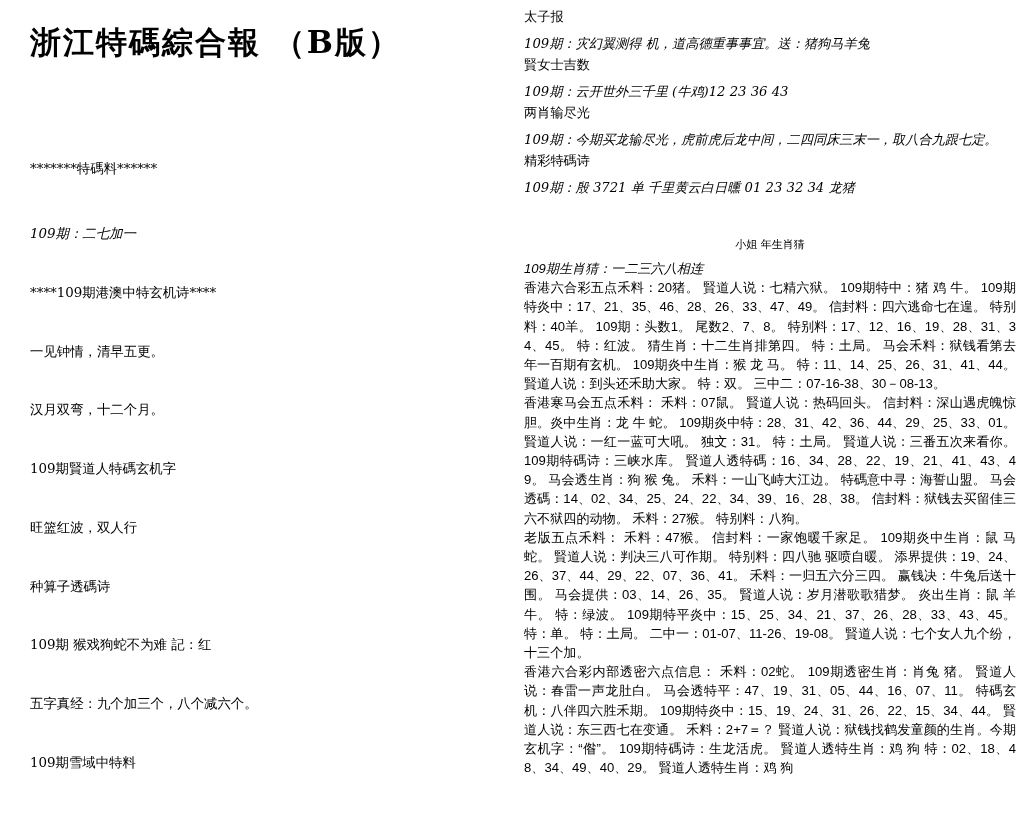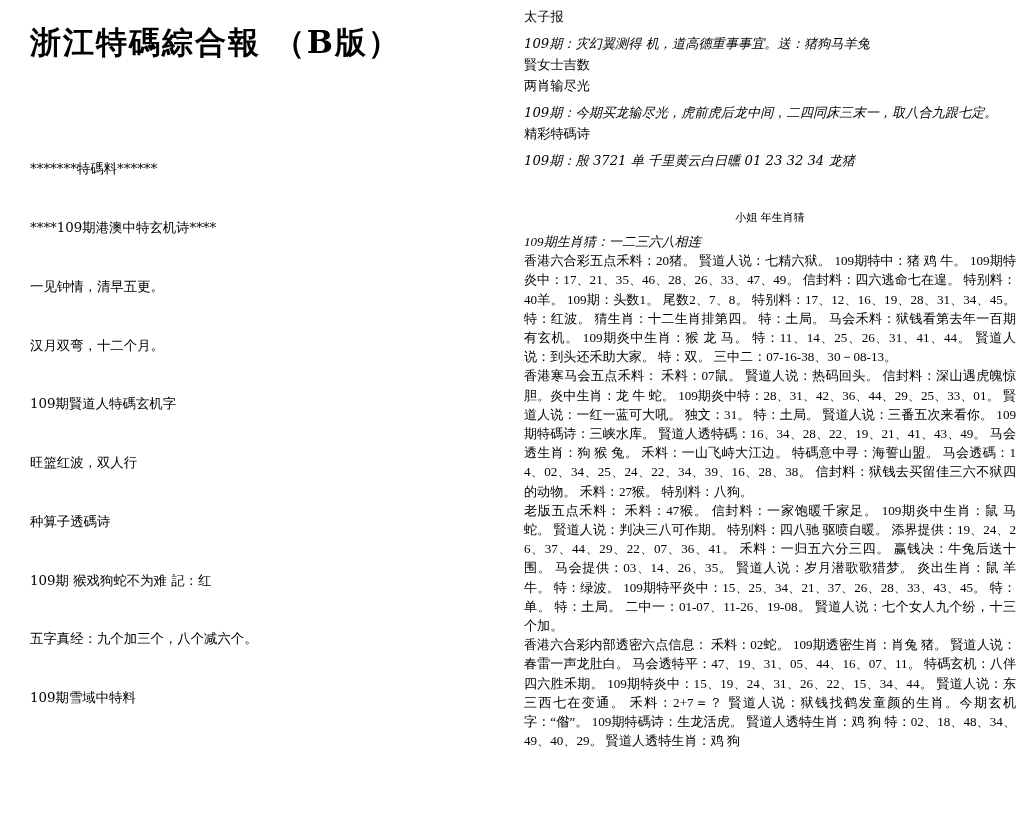"109期：云开世外三千里 (牛鸡)12 23 36 43" div.line { html: none -> <div>109期：云开世外三千里 (牛鸡)12 23 36 43</div> }
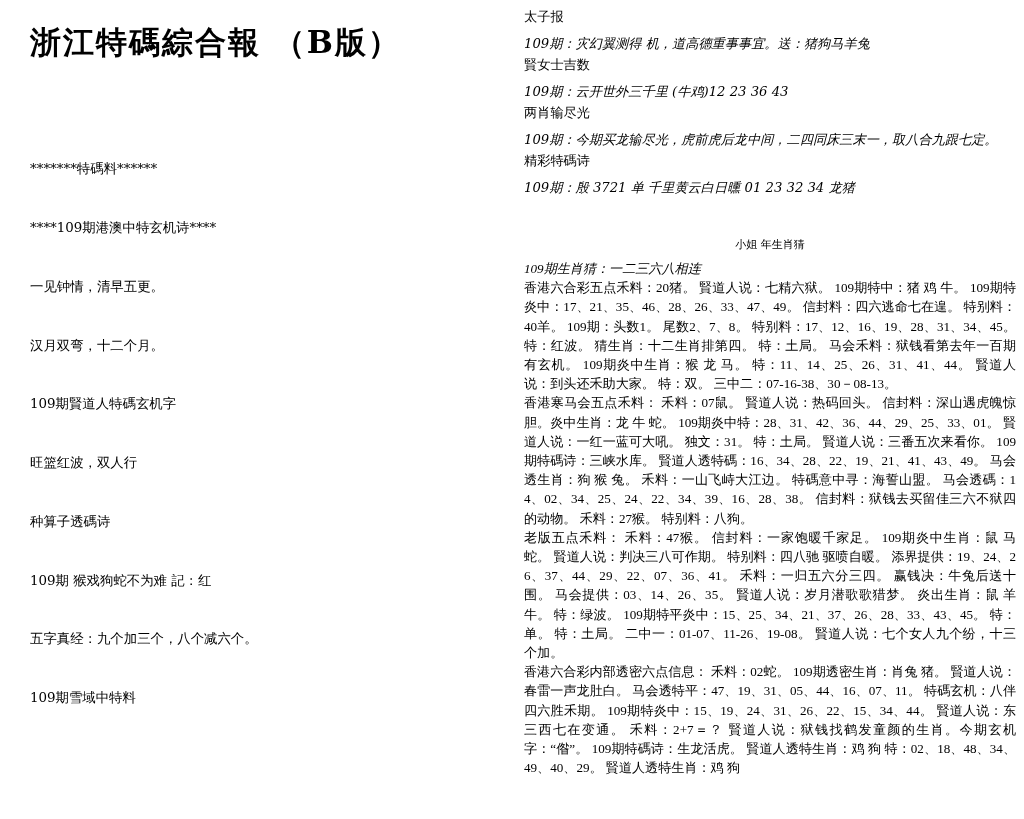"109期：二七加一" div.line { html: none -> <div>109期：二七加一</div> }
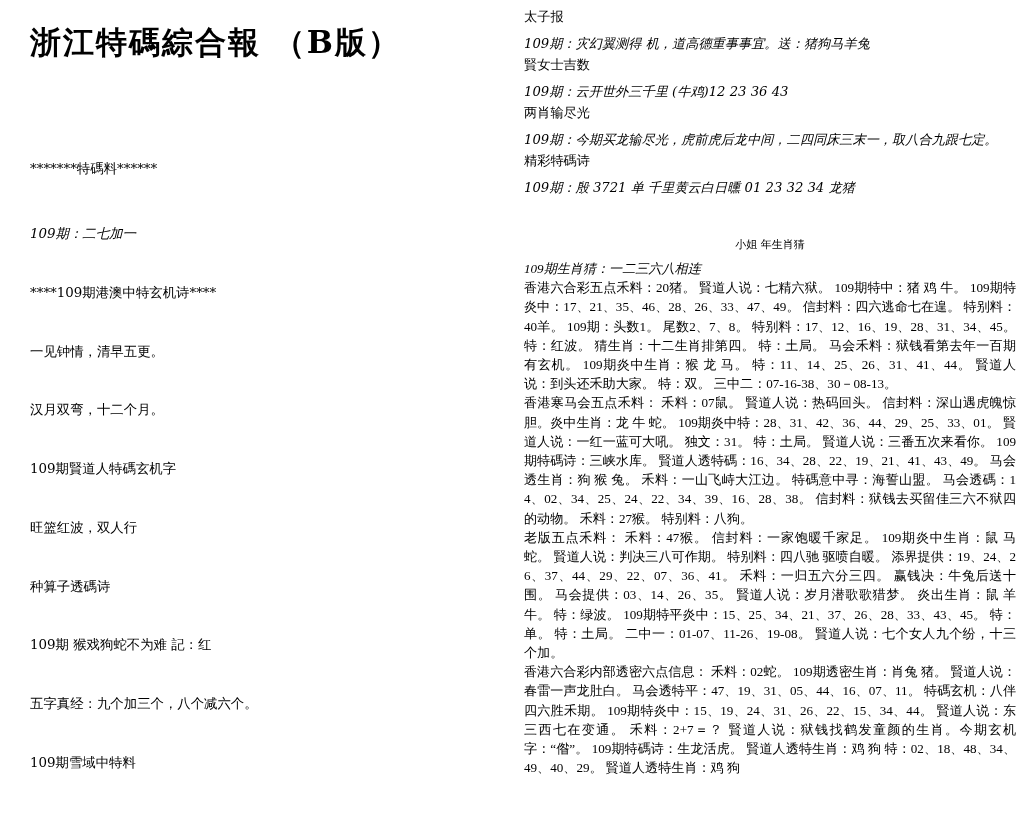"109期生肖猜：一二三六八相连" .body-block { font-family: Liberation Serif, serif -> Liberation Sans, sans-serif }
